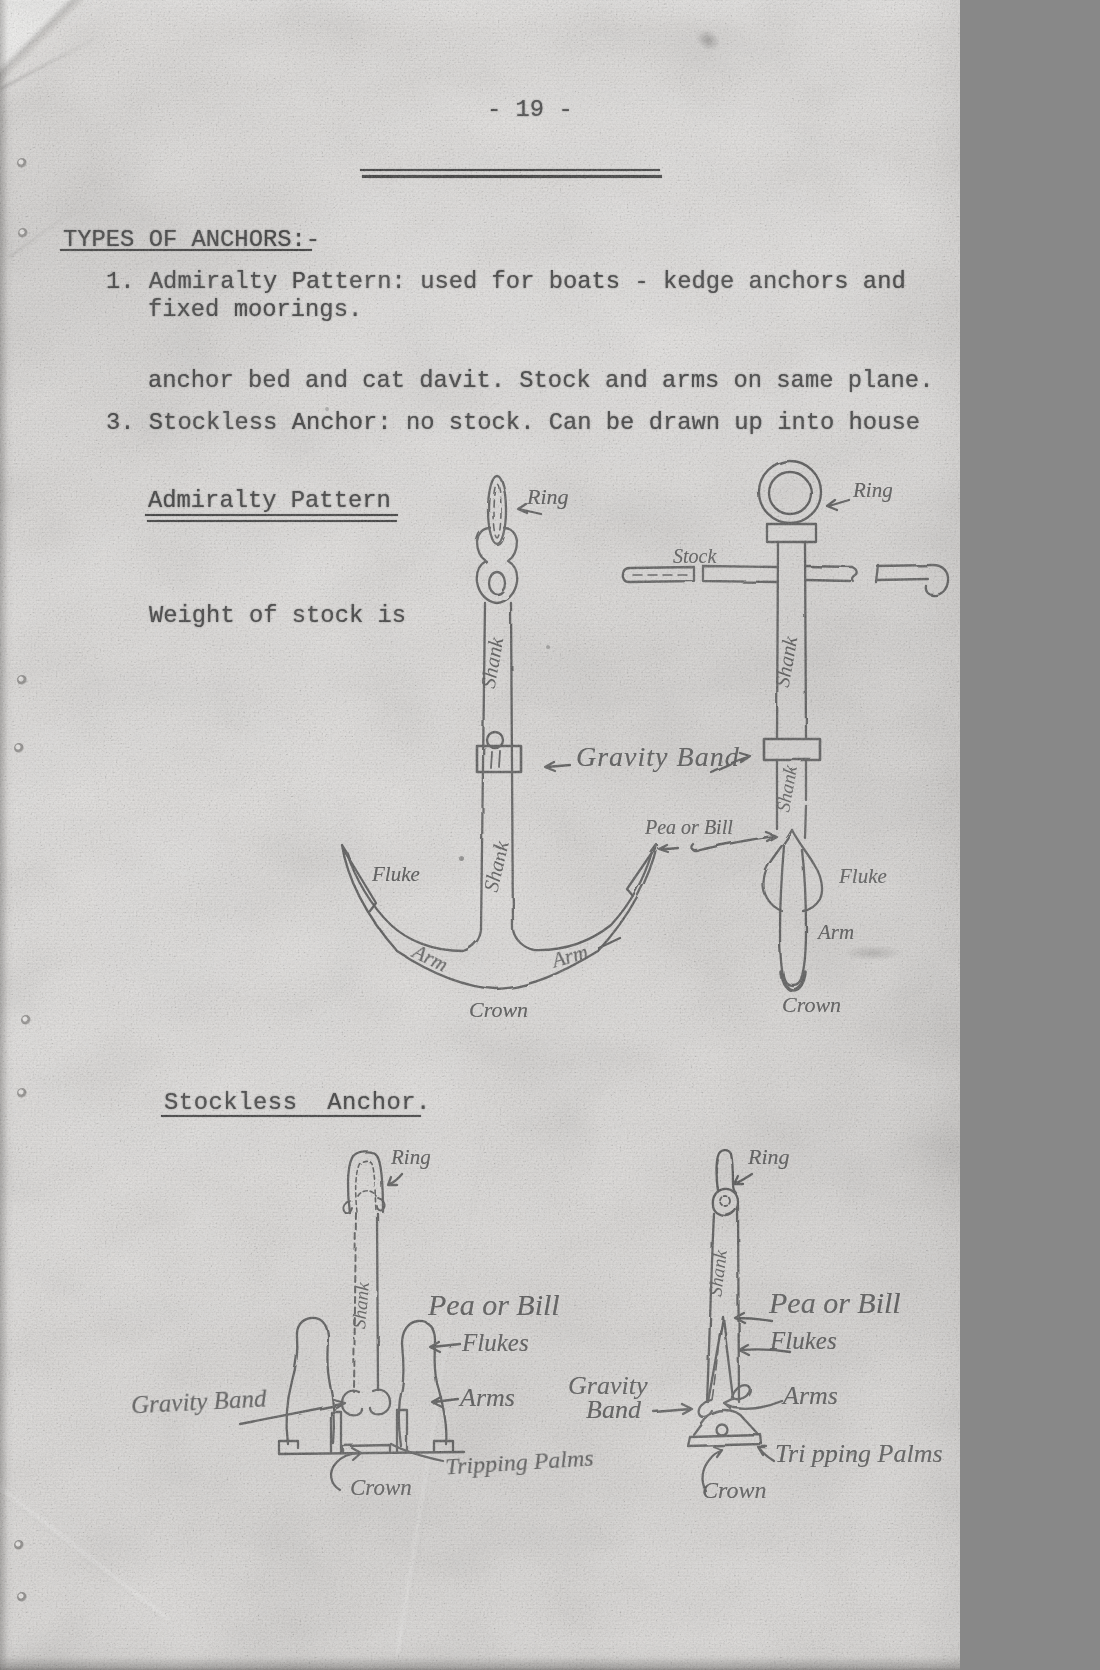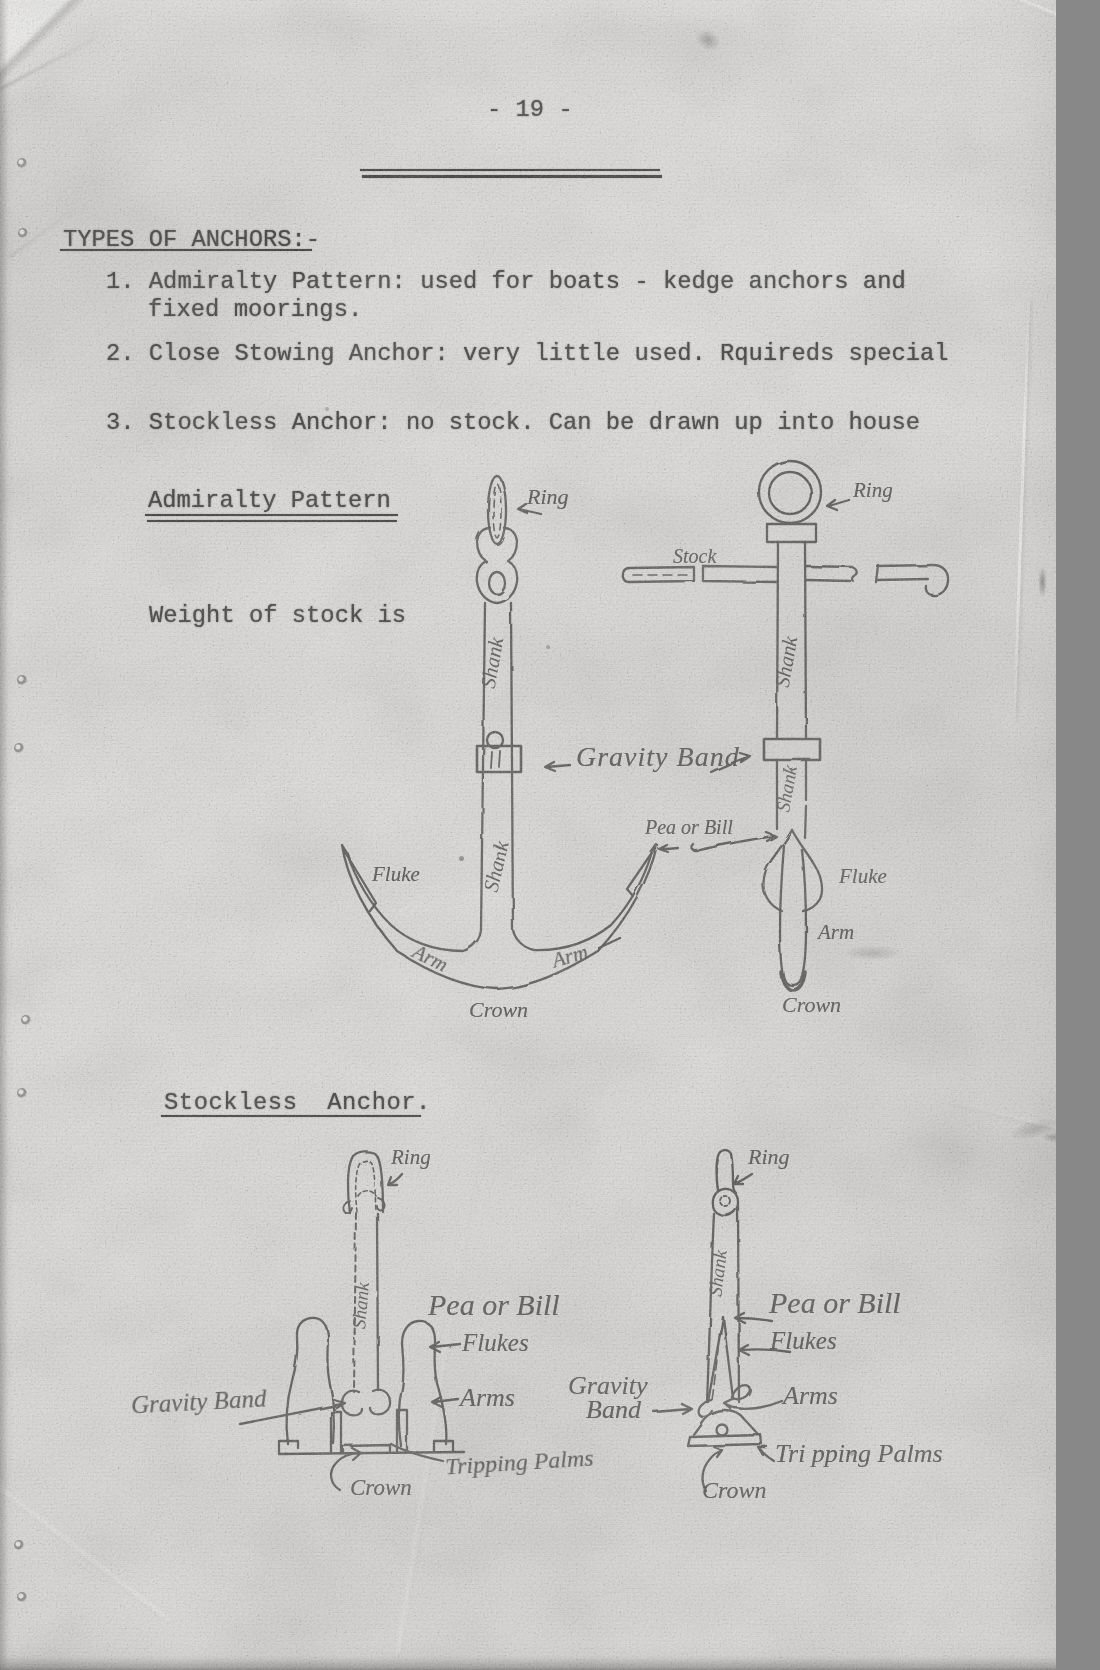"- 19 -" #page { width: 1056px -> 960px }
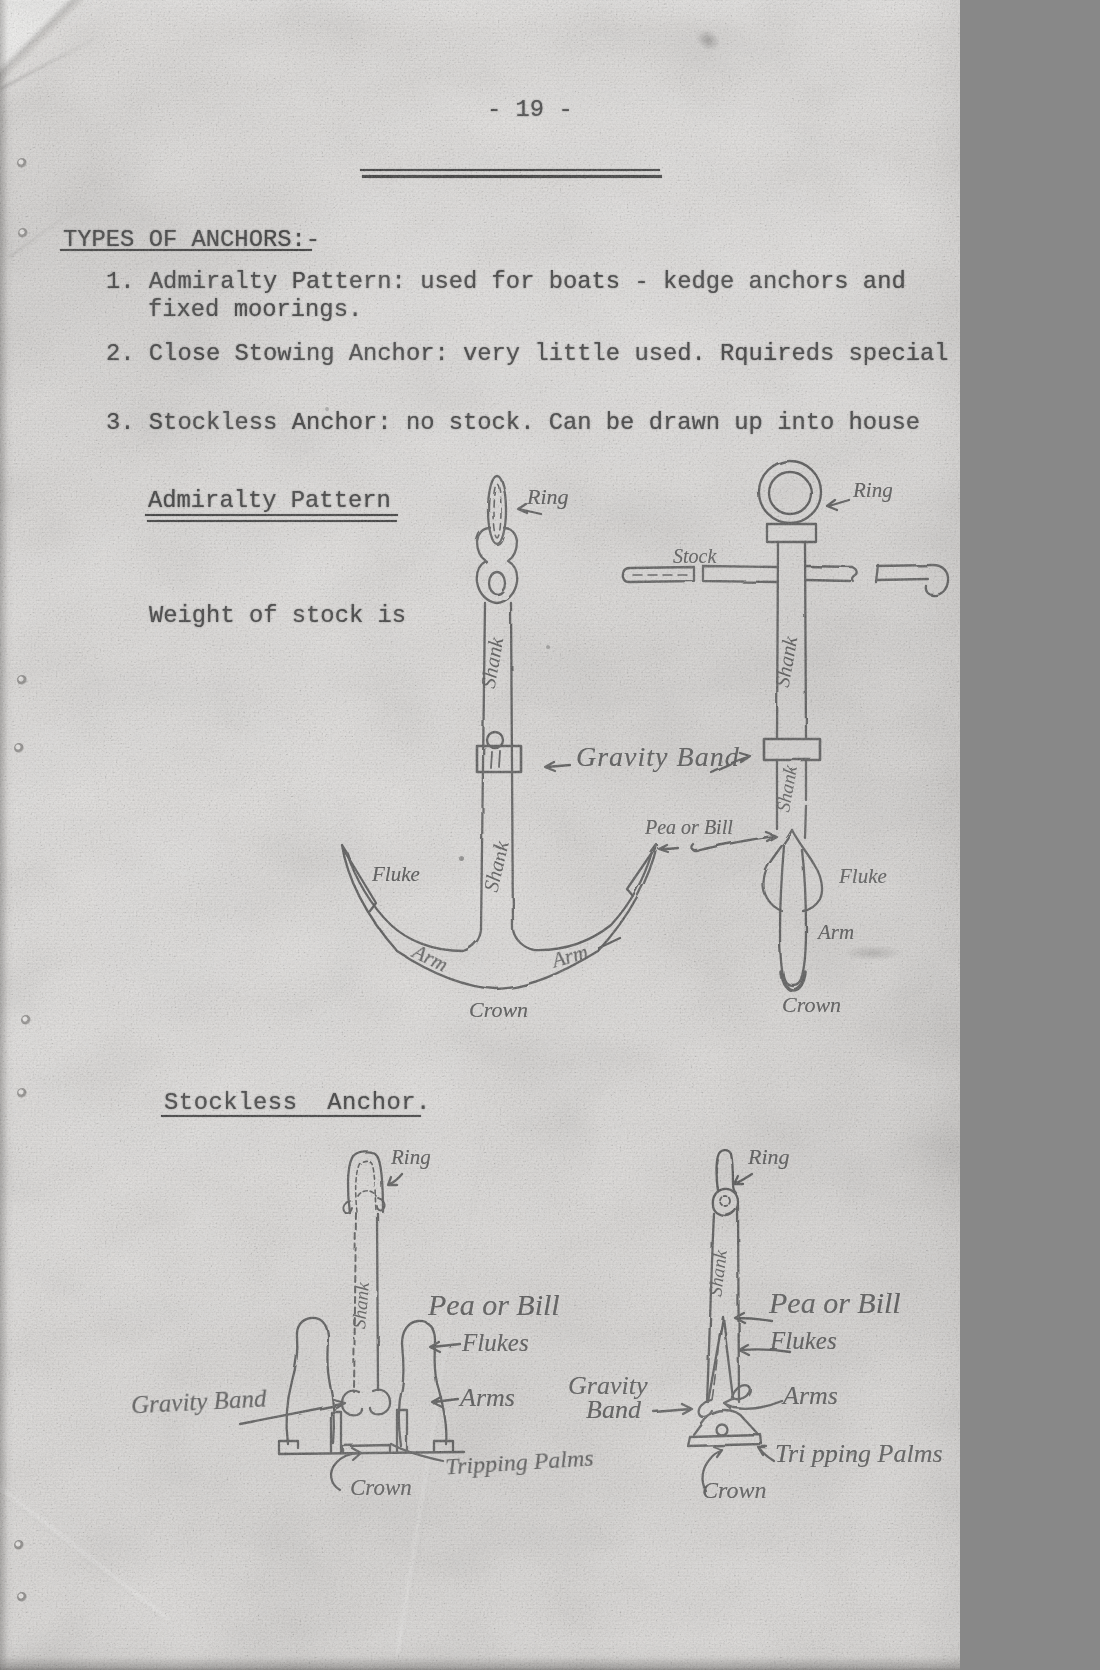"2. Close Stowing Anchor: very" div.tw { html: <div>2. Close Stowing Anchor: very little used. Rquireds special</div> -> none }
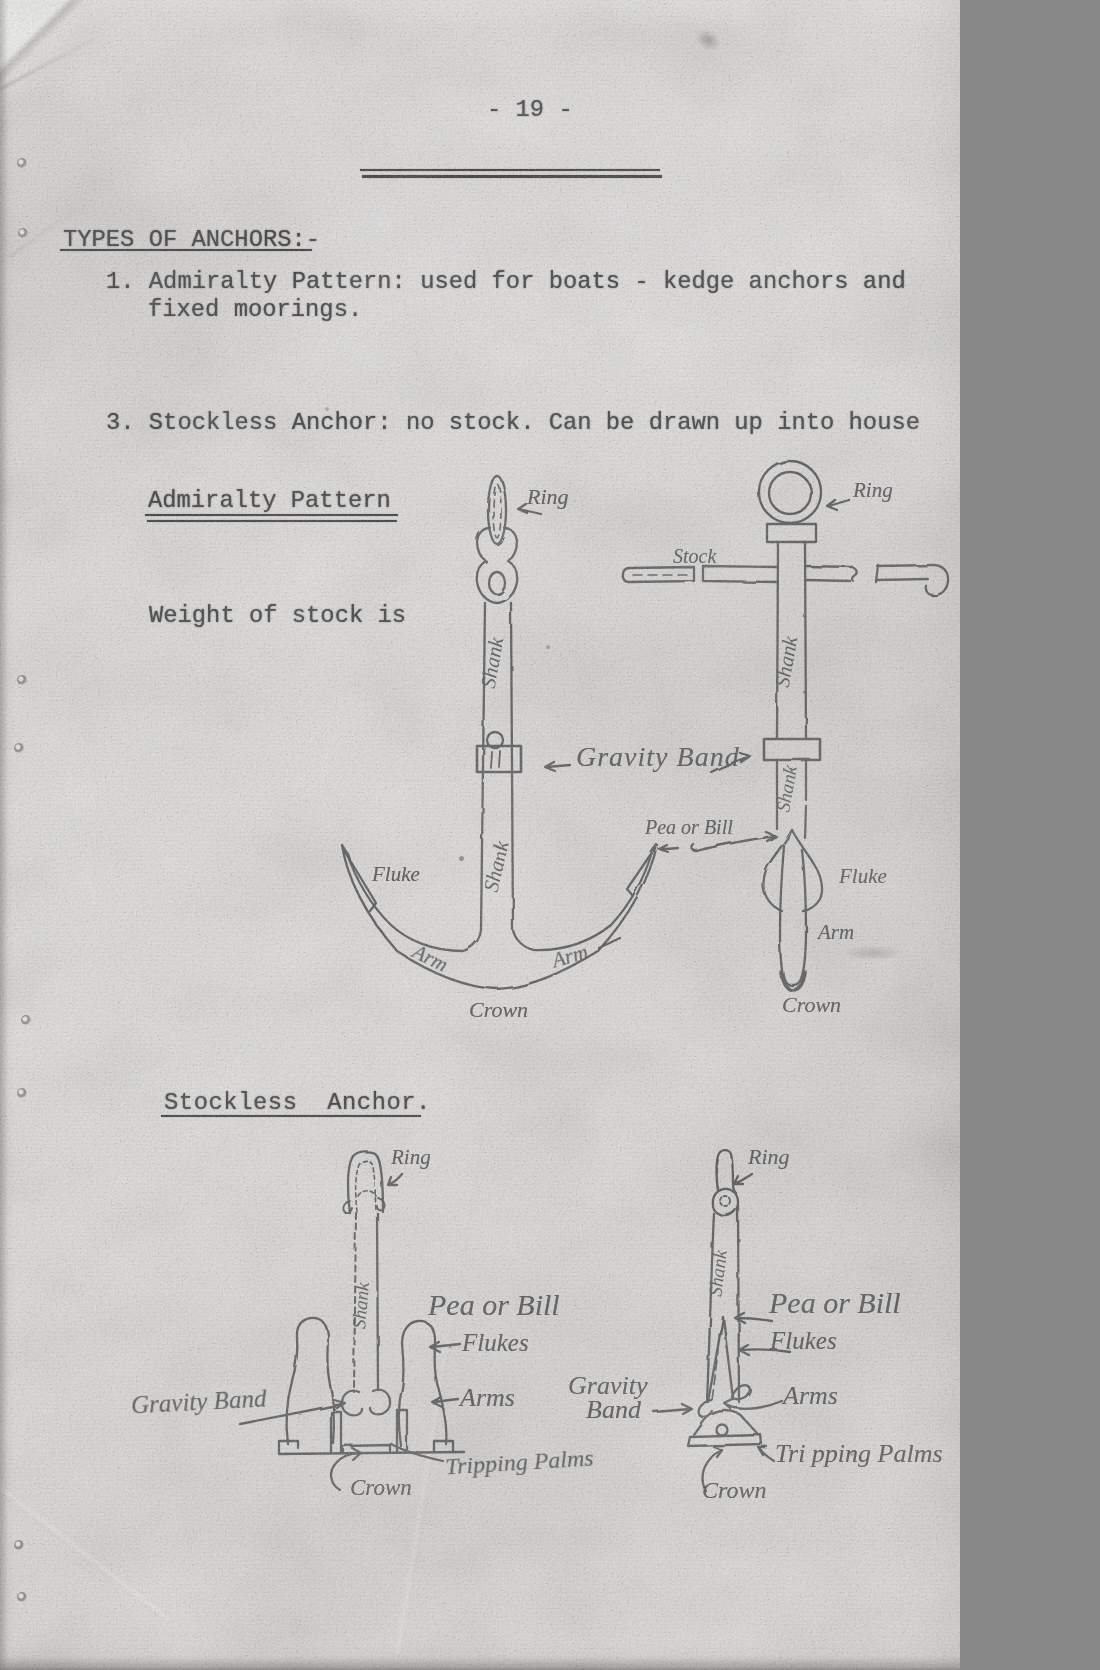"anchor bed and cat davit." div.tw { html: none -> <div>anchor bed and cat davit. Stock and arms on same plane.</div> }
